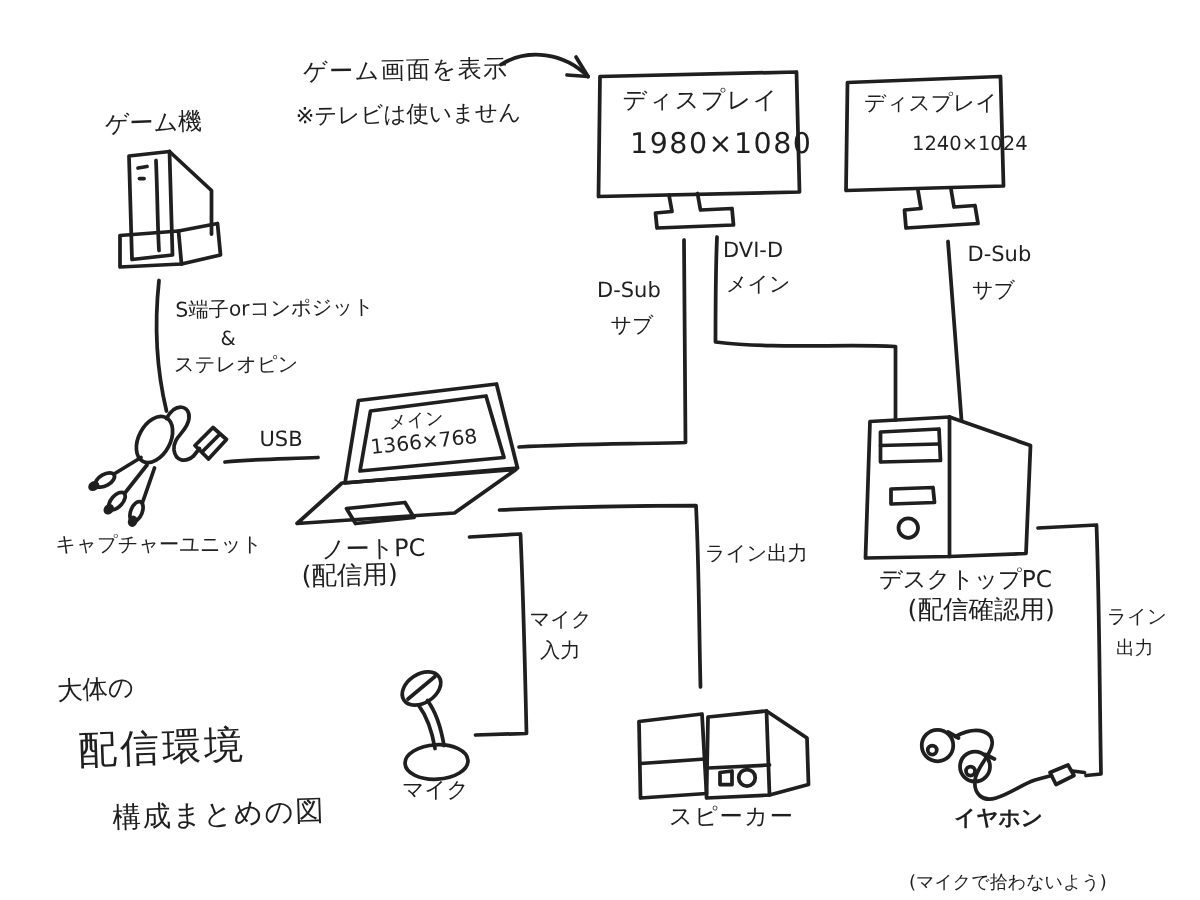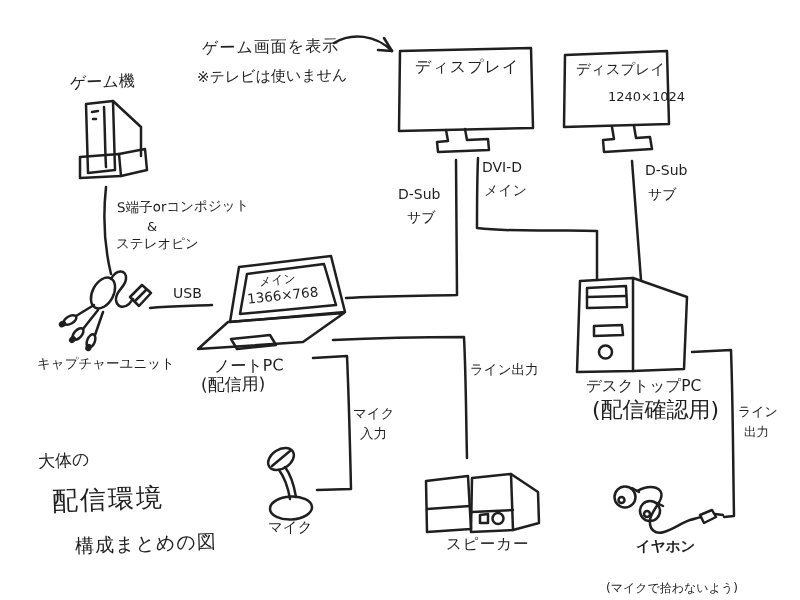"1980×1080" div.label { html: none -> <div>1980×1080</div> }
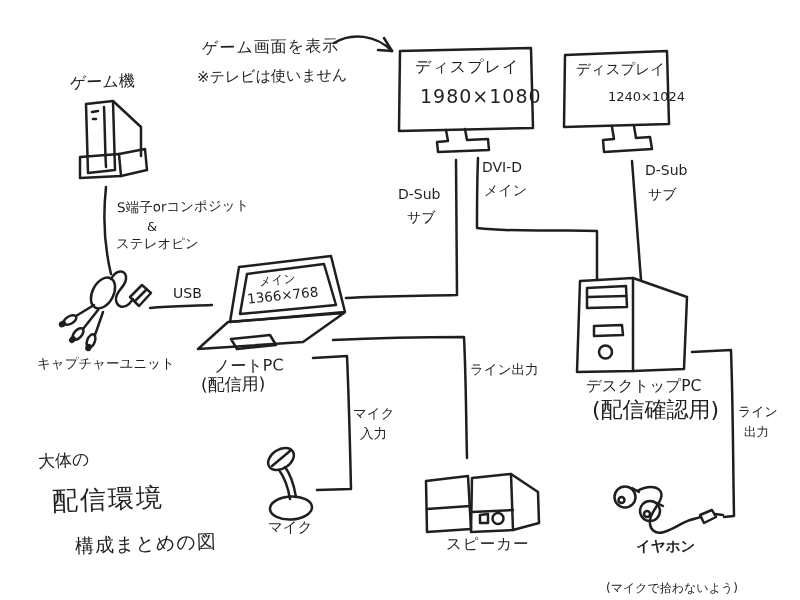"(配信確認用)" div.label { font-size: 22px -> 17px; left: 592px -> 605px }
